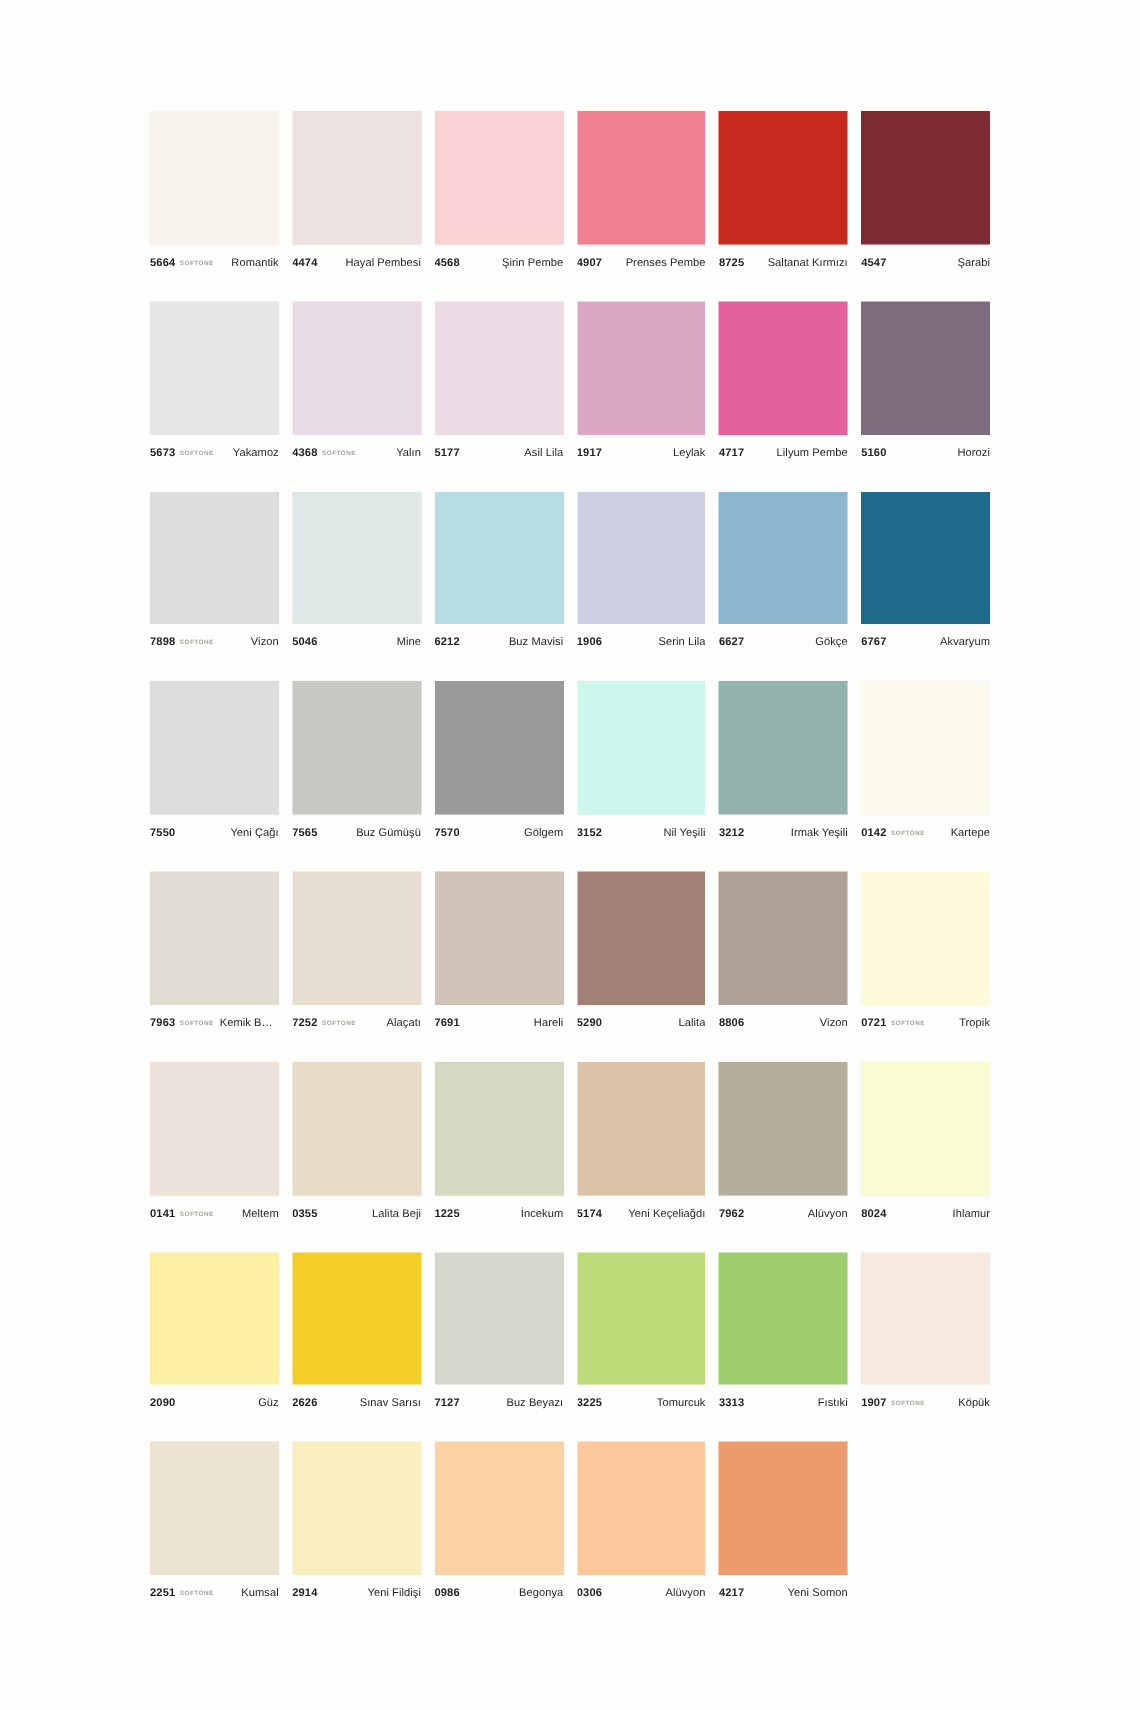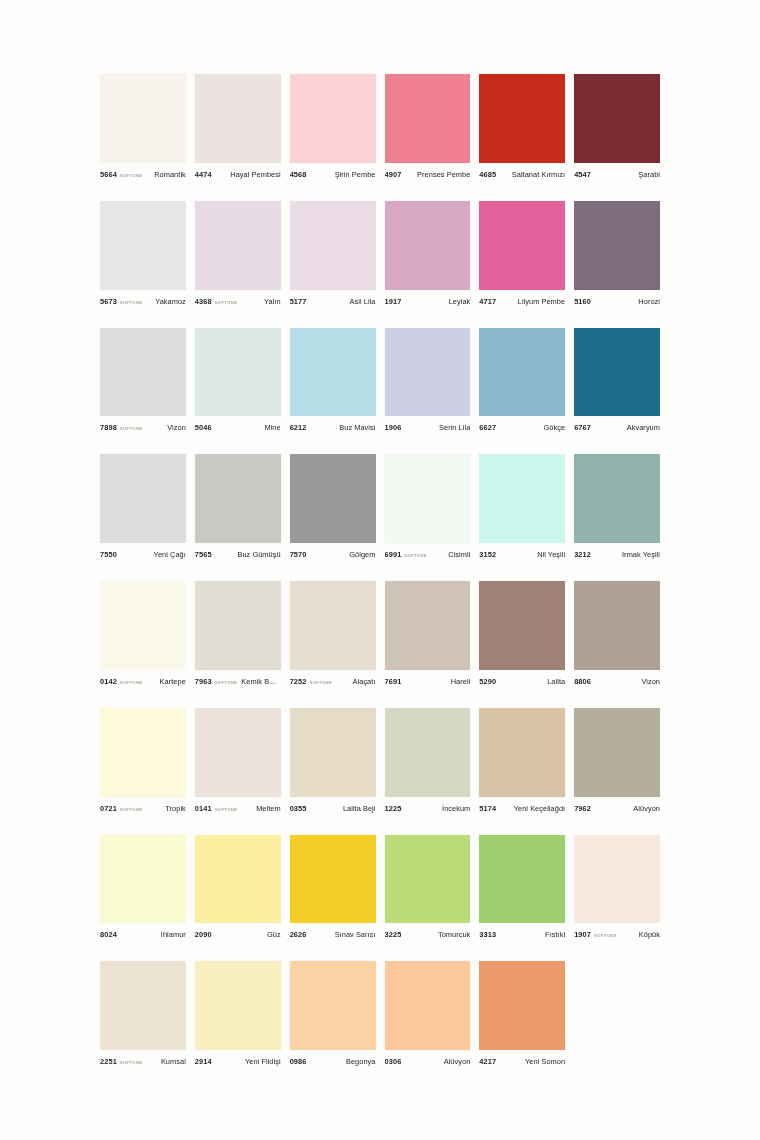"4685" span.swatch-code { text: 4685 -> 8725 }
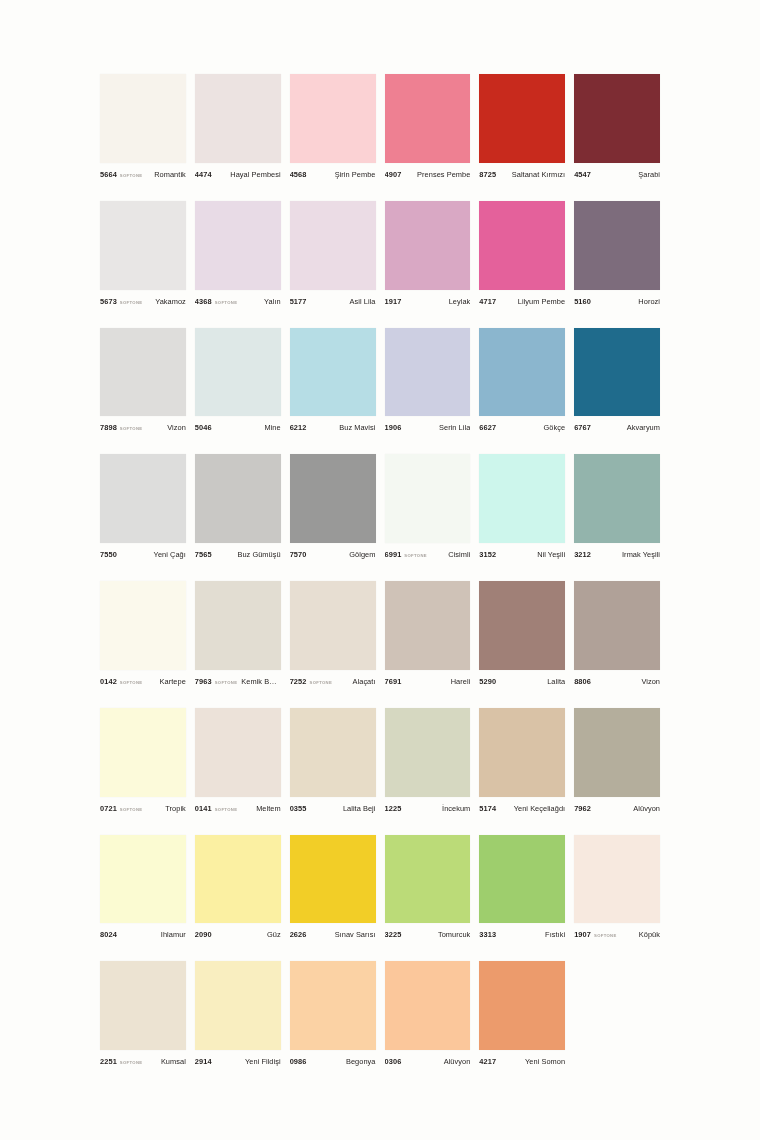"6991" div.swatch-cell { html: <div> <div></div> <div> <span>6991</span> <span>SOFTONE</span> <span>Cisimli</span> </div> </div> -> none }
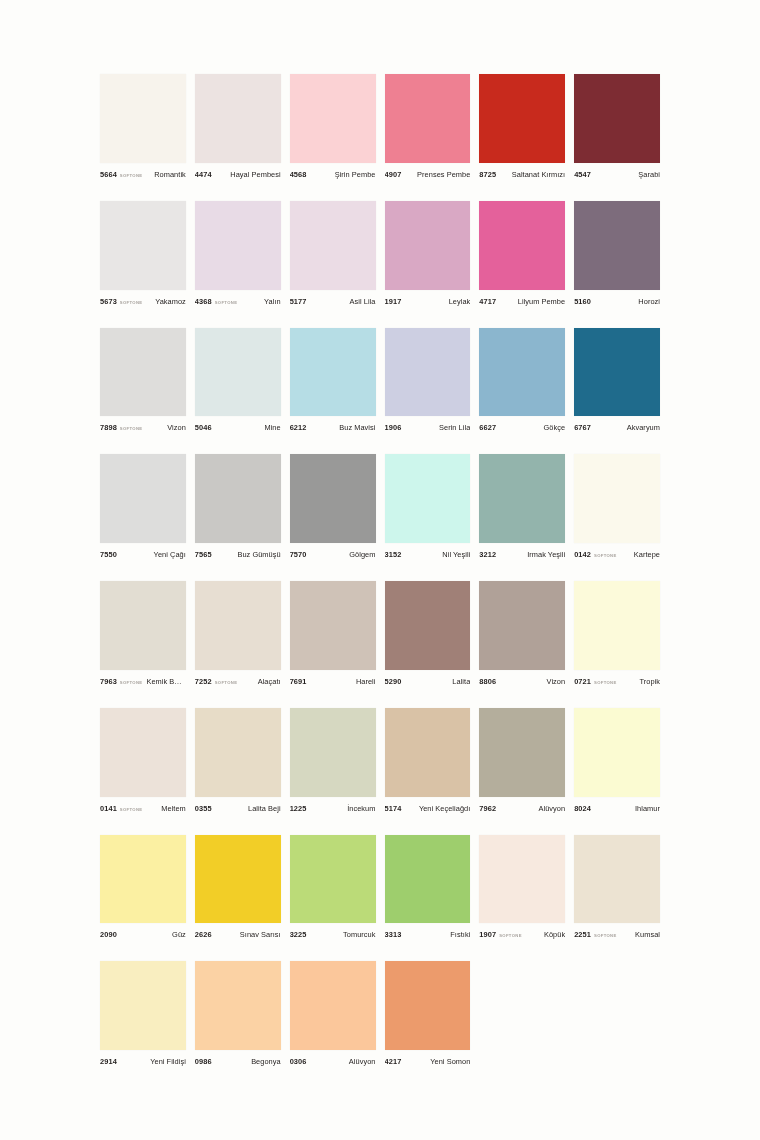"7127" div.swatch-cell { html: none -> <div> <div></div> <div> <span>7127</span> <span></span> <span>Buz Beyazı</span> </div> </div> }
